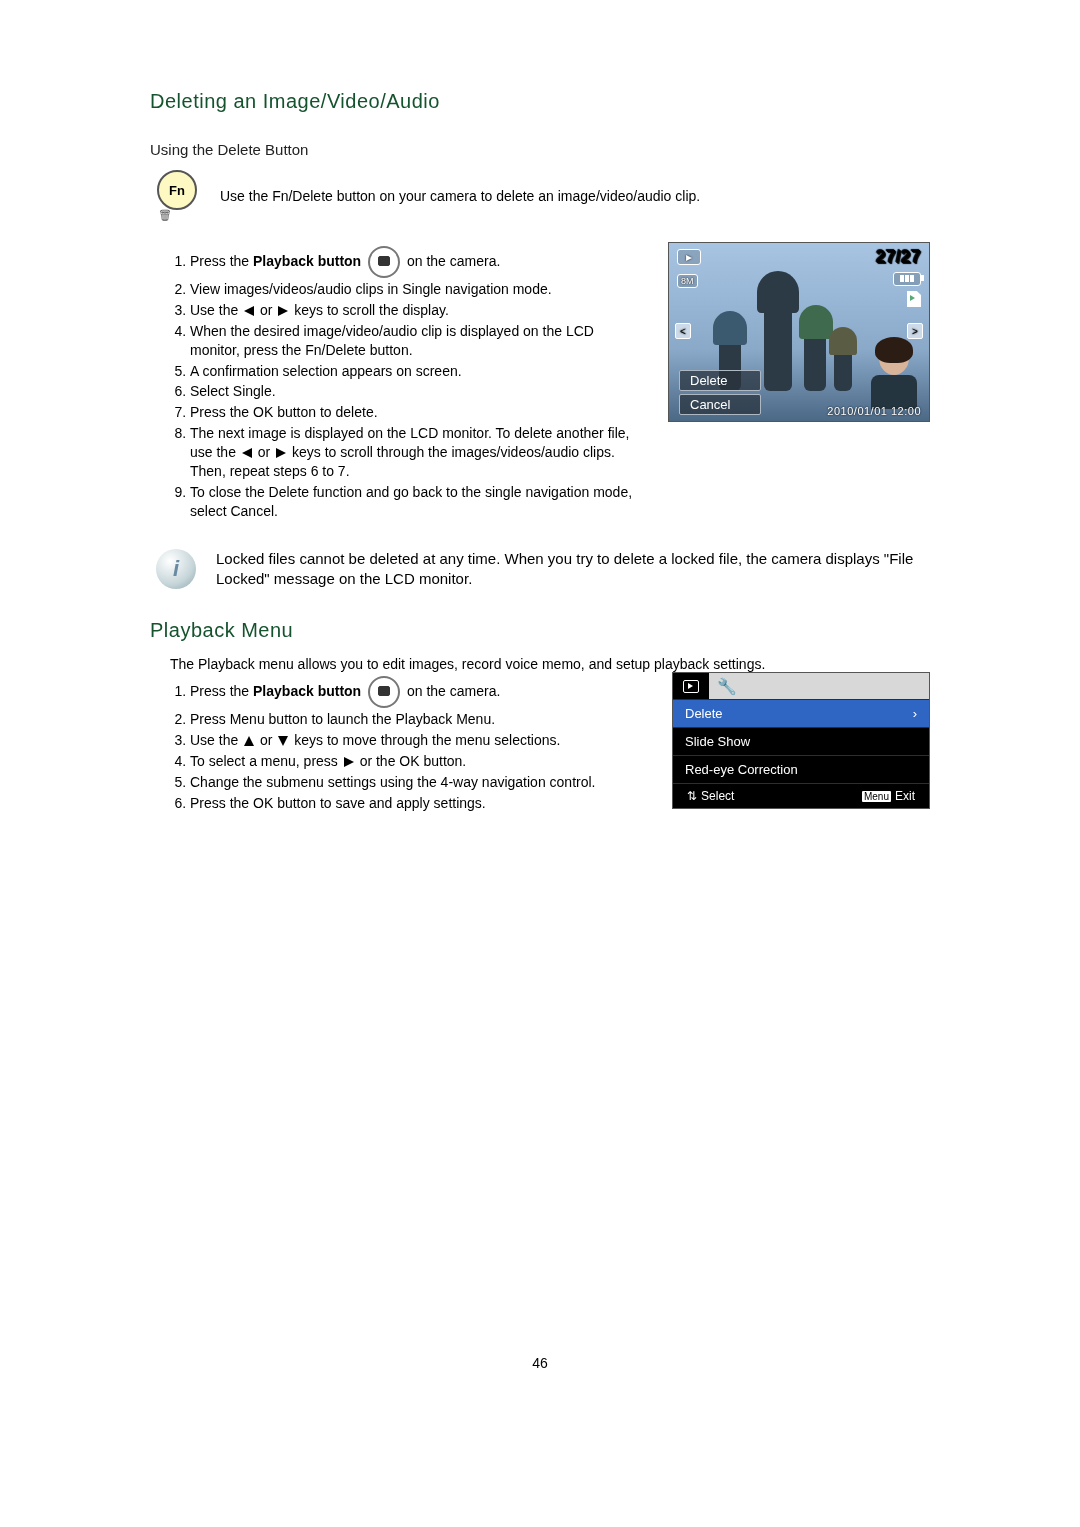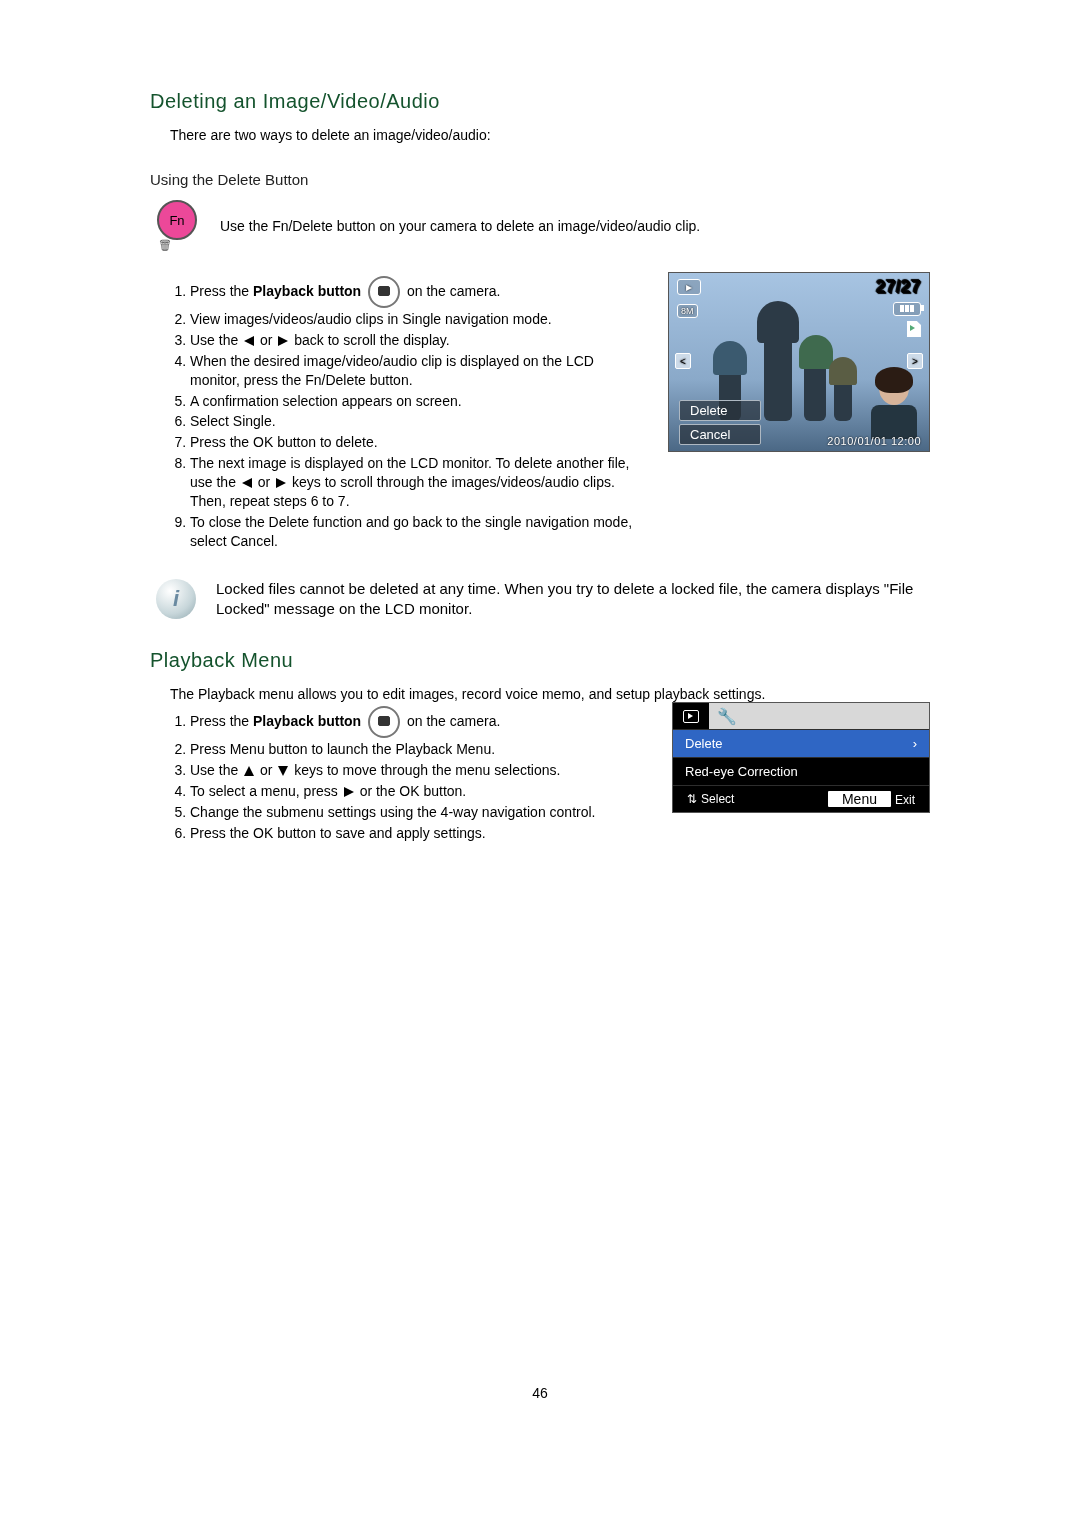"There are two ways to" p.intro { html: <p>There are two ways to delete an image/video/audio:</p> -> none }
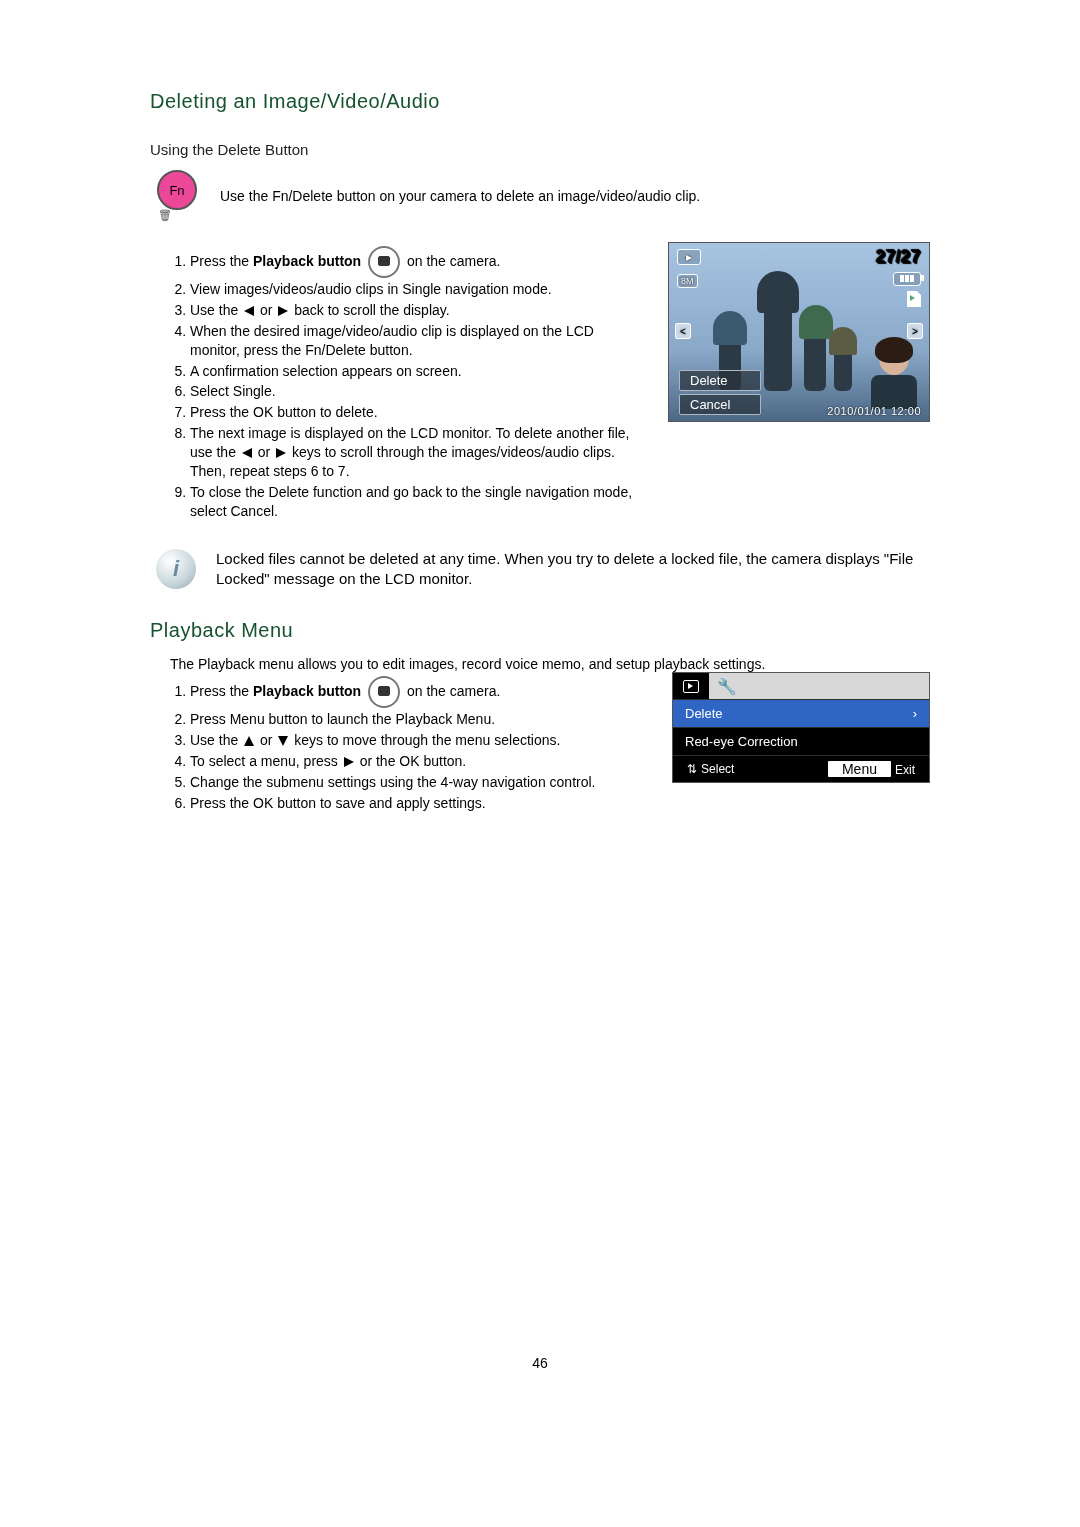"Fn" .fn-circle { background: #ec4899 -> #fef9c3; font-weight: normal -> bold }
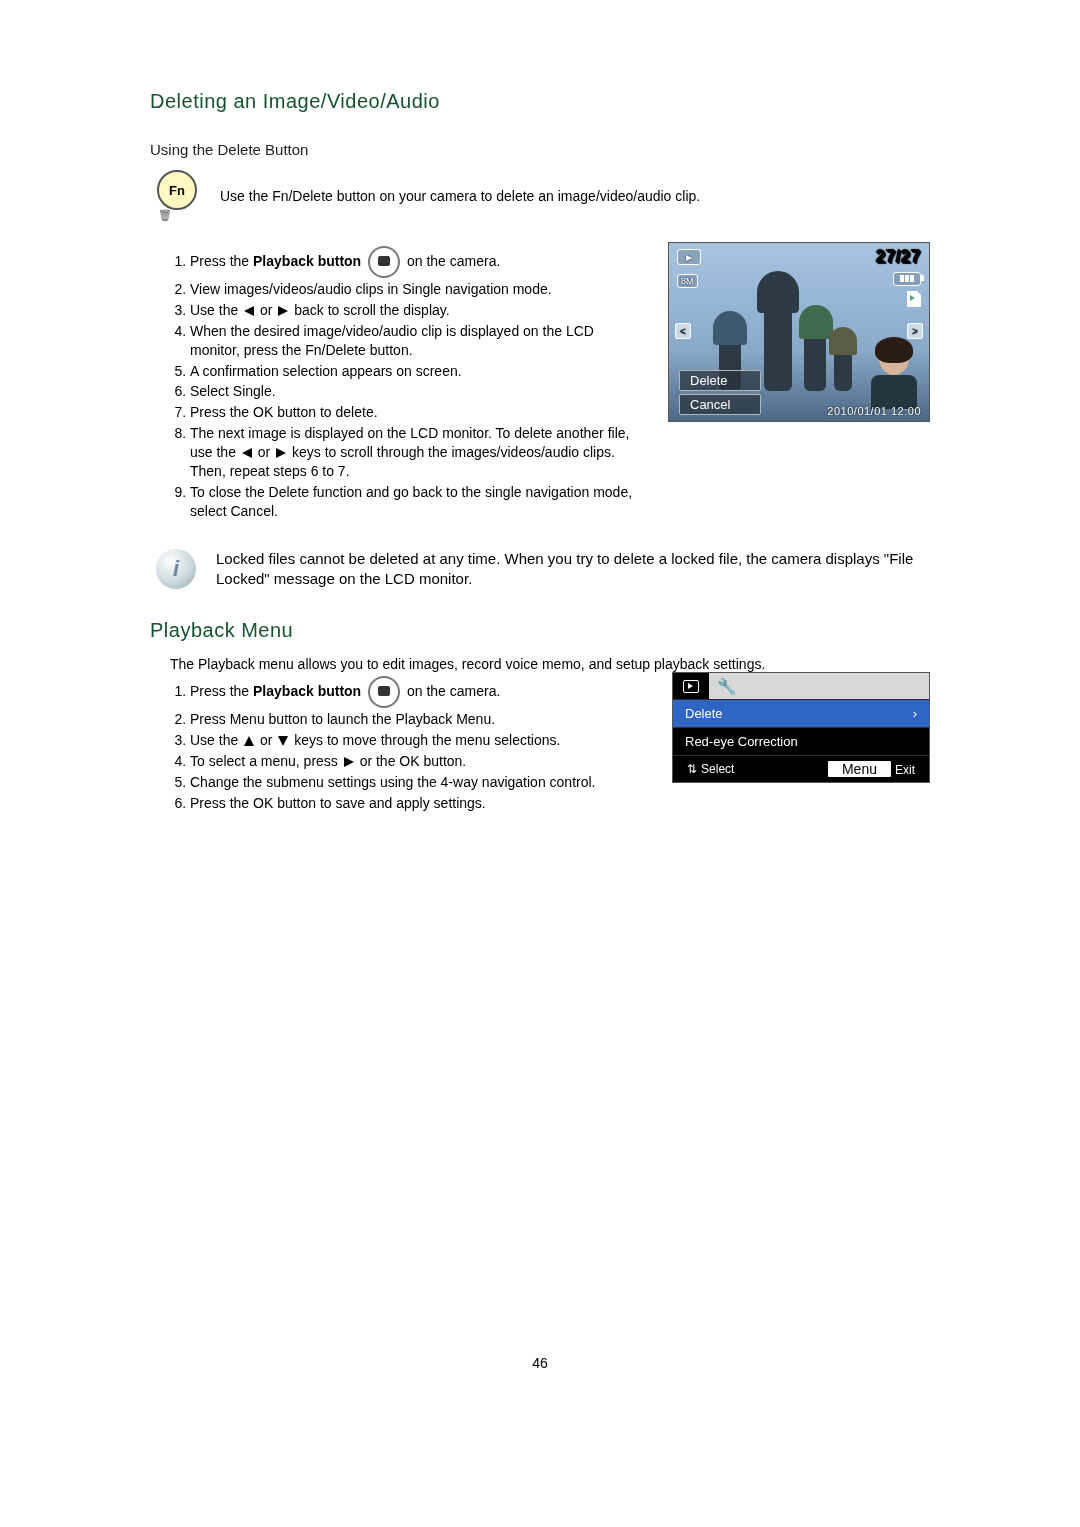"back to scroll the display." span { text: back -> keys }
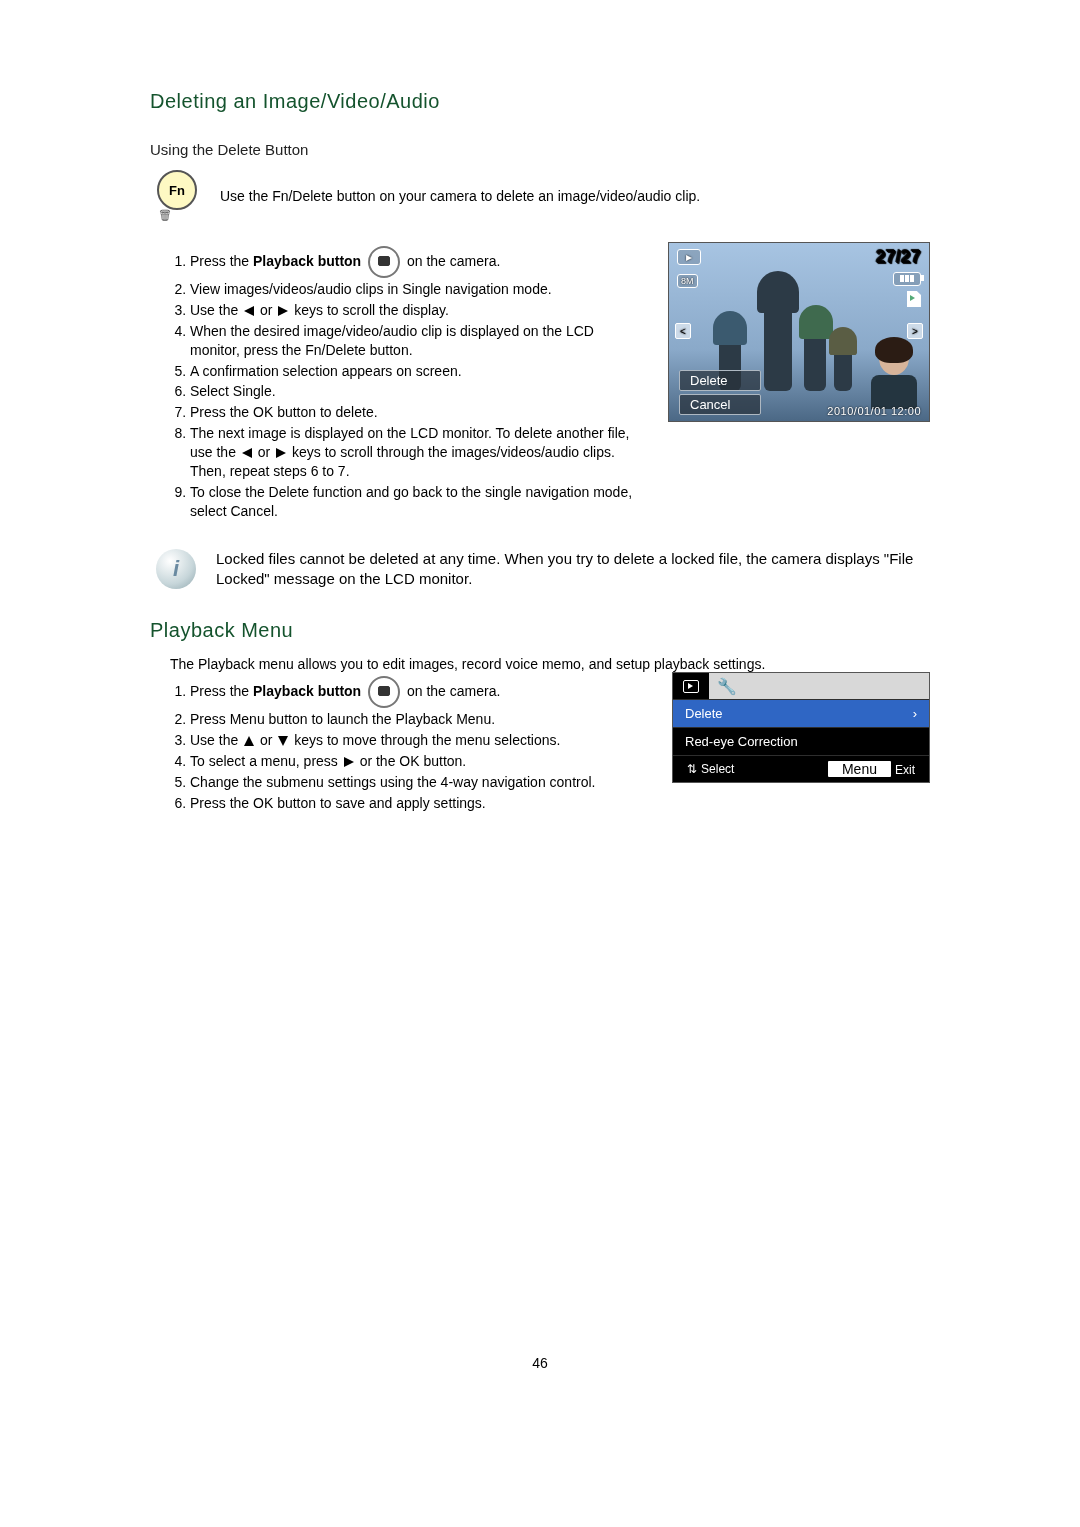"Slide Show" div.menu-row { html: none -> <div>Slide Show</div> }
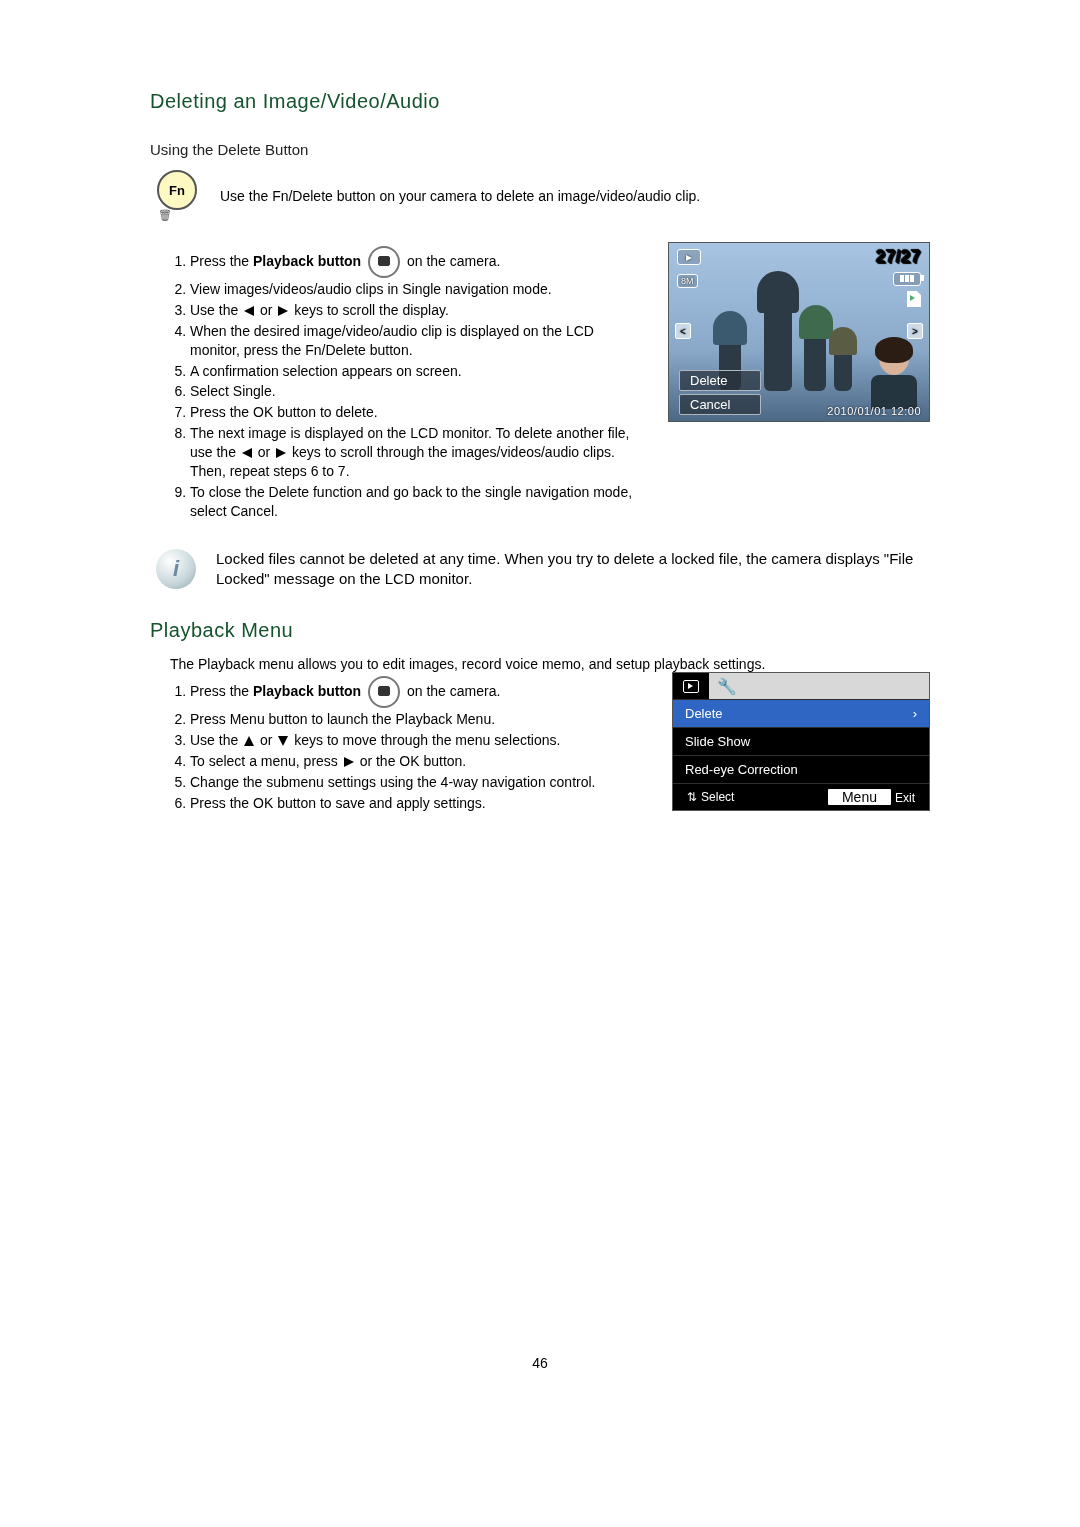"Menu" .menu-badge { font-size: 14px -> 10px; padding: 0 14px -> 0 2px }
